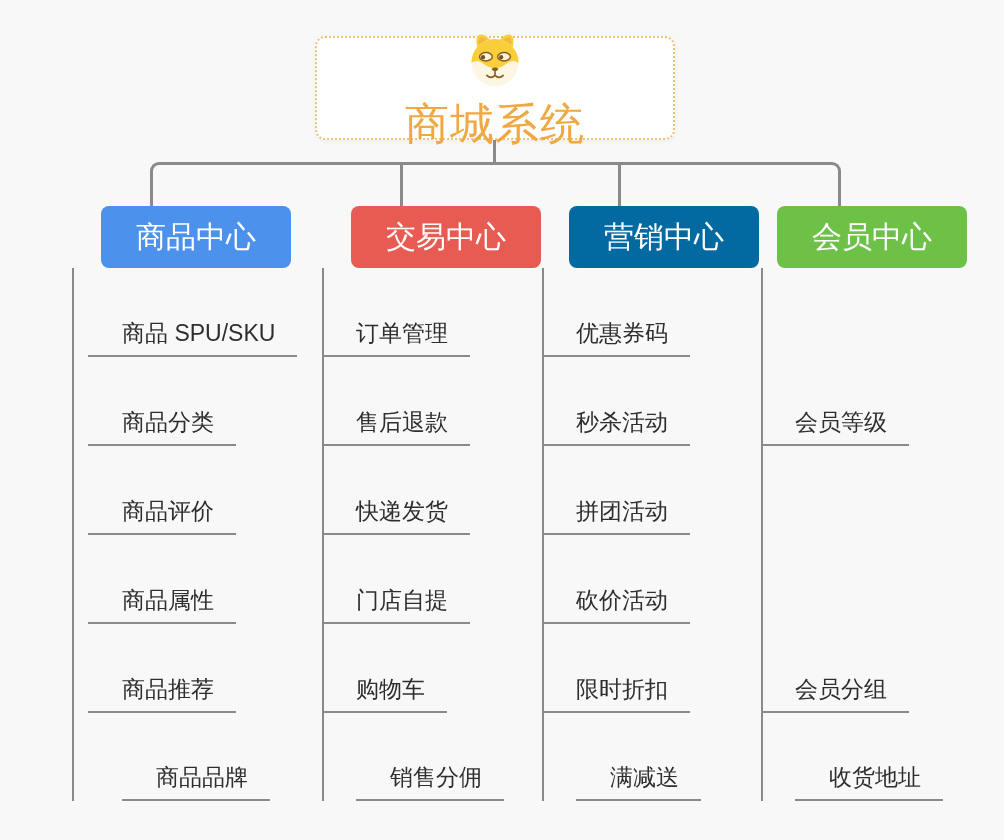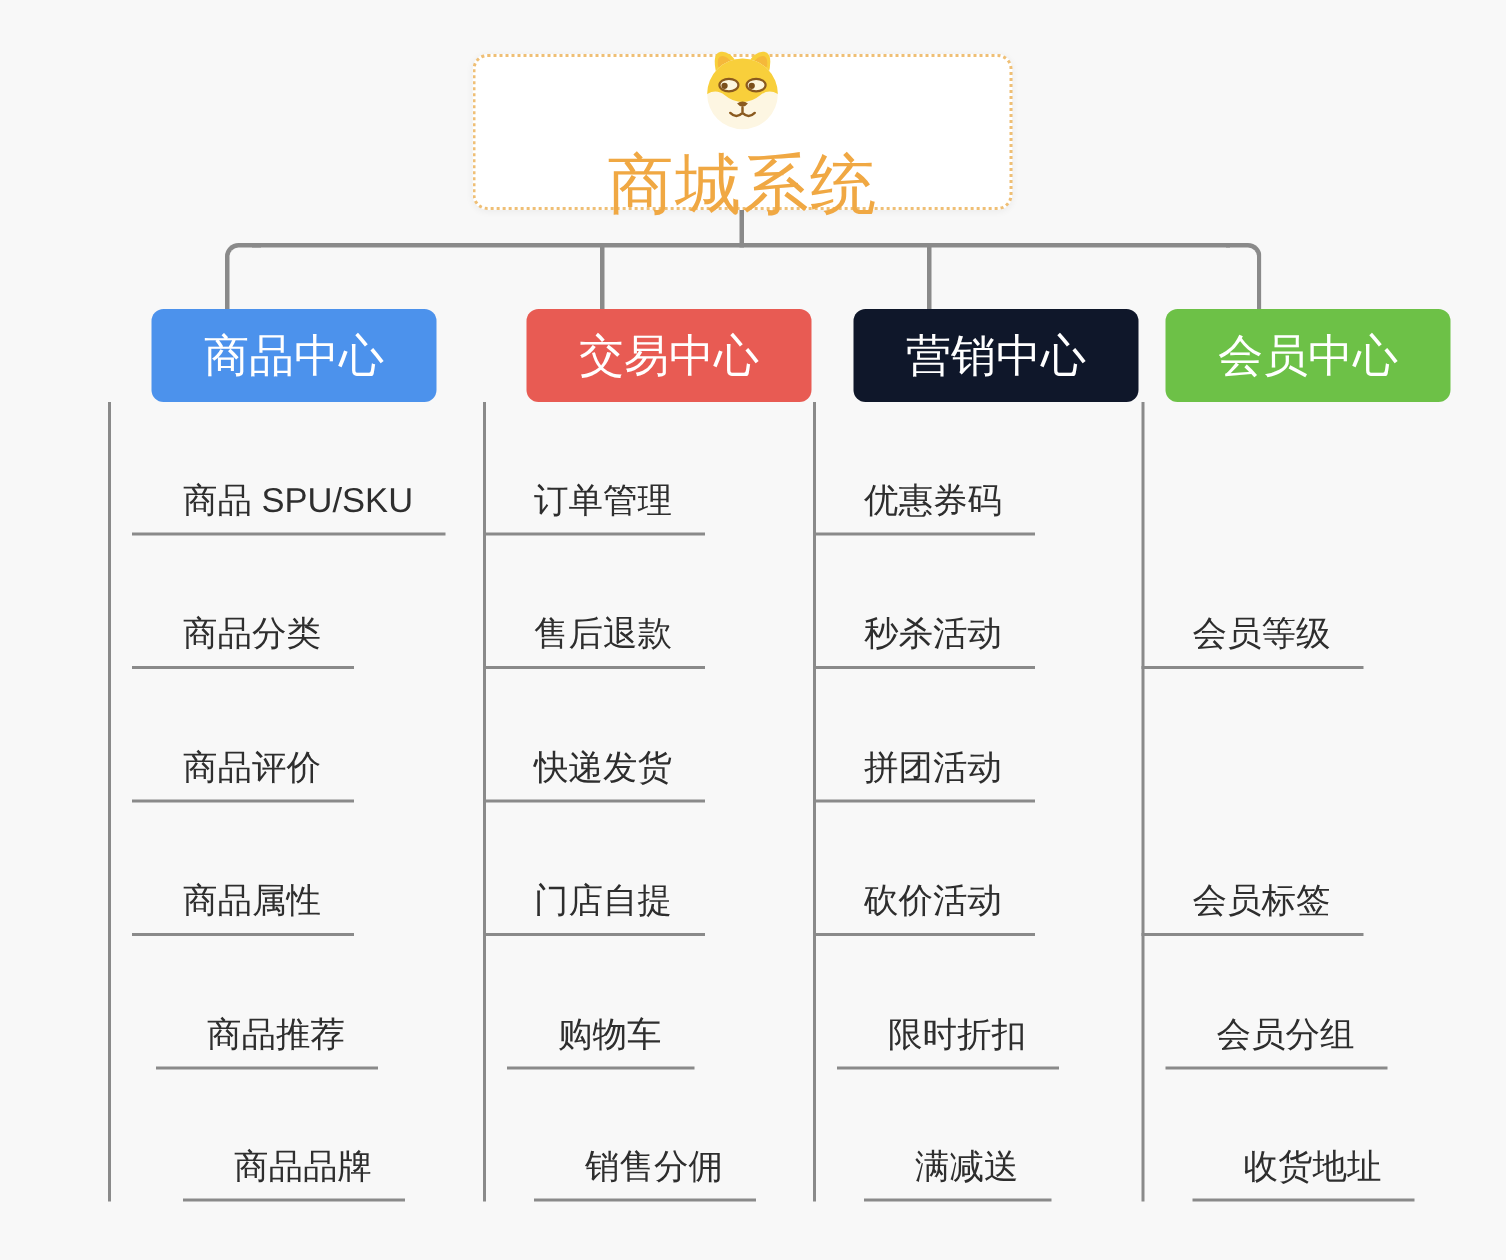"营销中心" div.branch-topic { background: #0f172a -> #0369a1 }
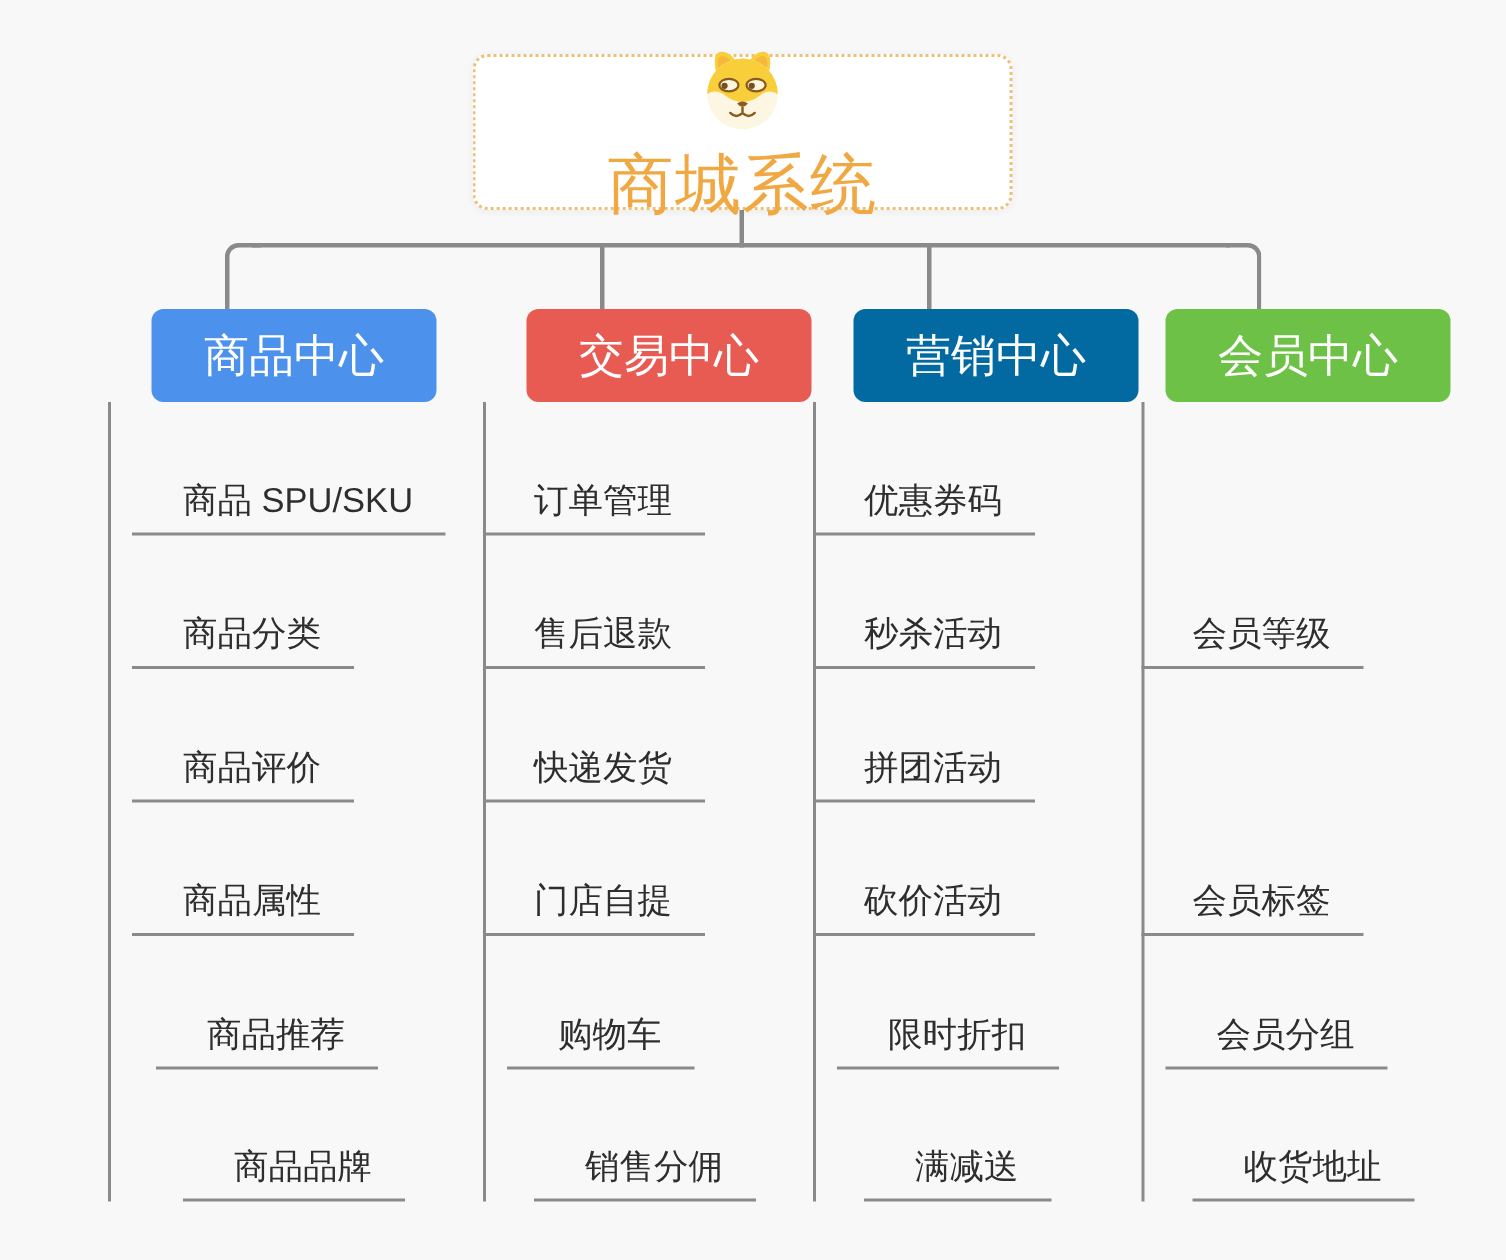"会员标签" div.leaf { html: <div>会员标签</div> -> none }
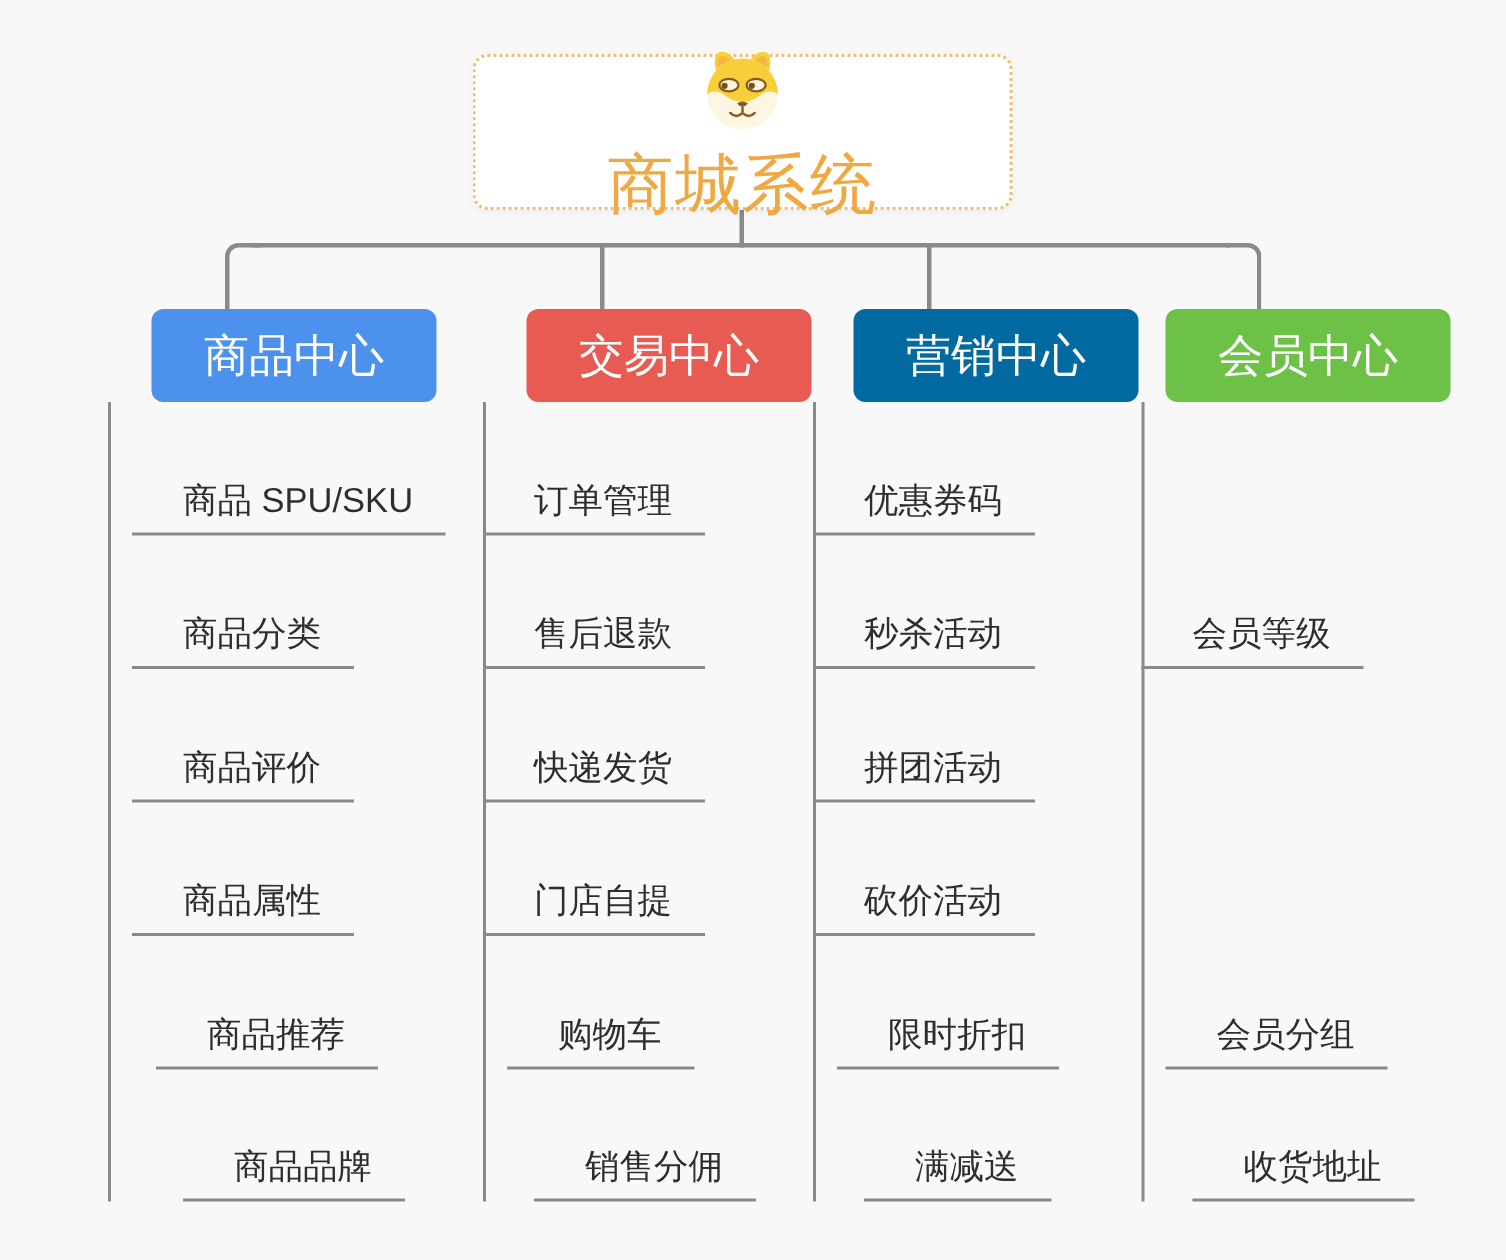"商品推荐" .lr-4 { margin-left: 16px -> none }
